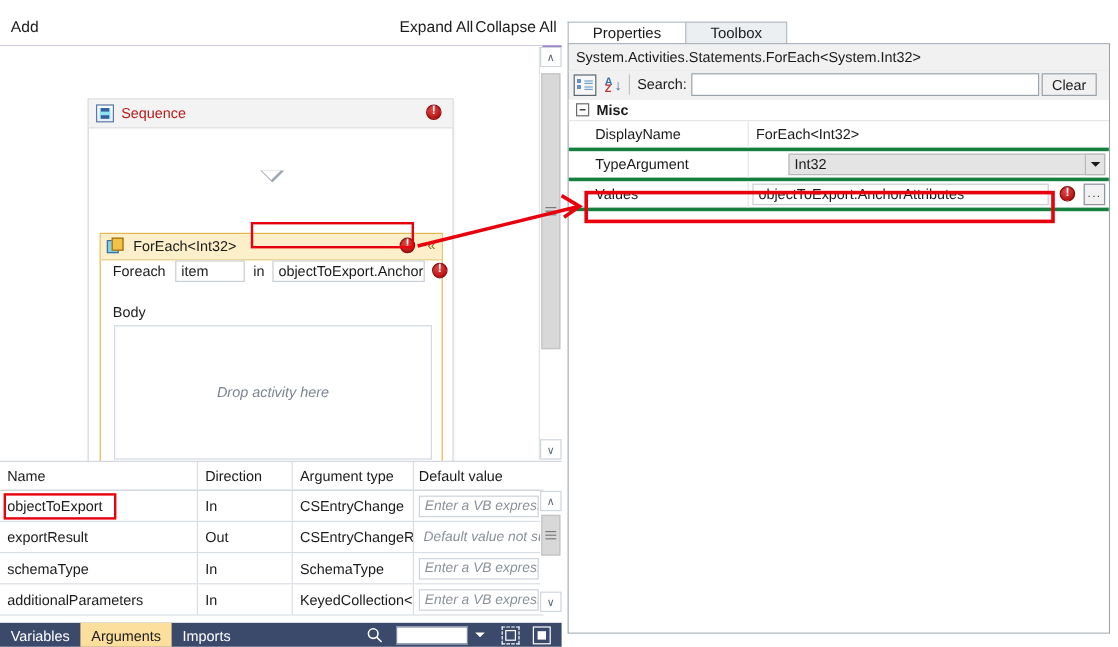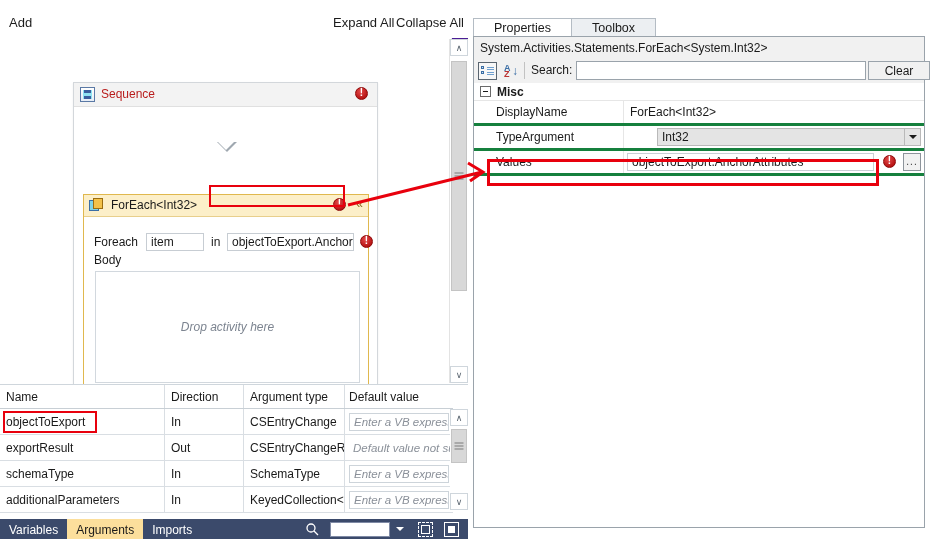"Clear" #prop-clear-btn { width: 62px -> 46px }
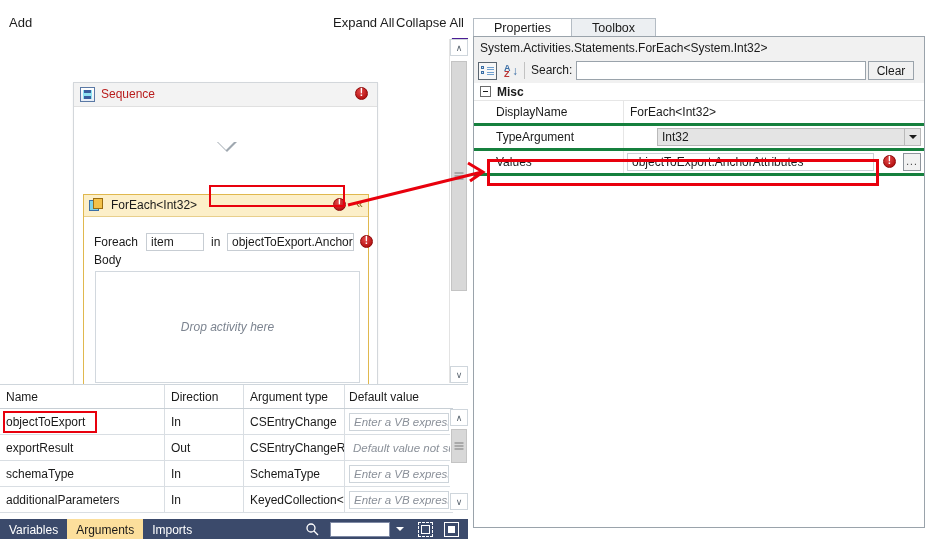"Foreach" #foreach-body-row { top: 38px -> 22px }
